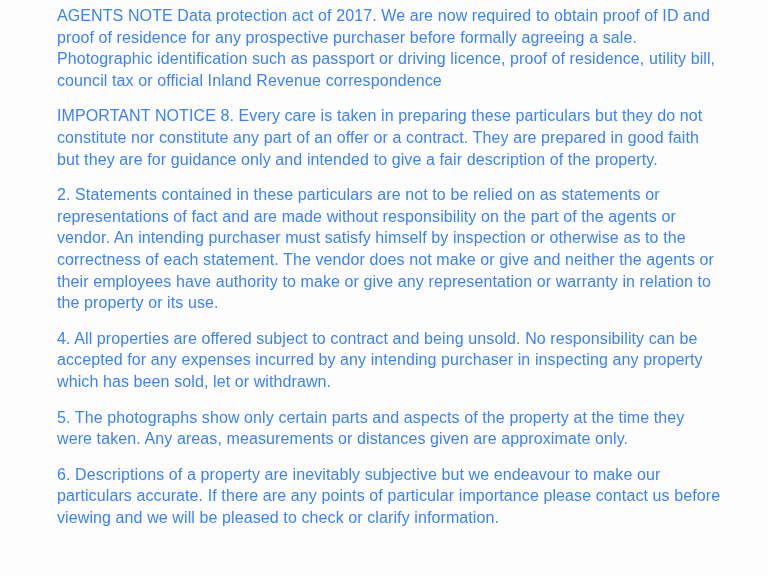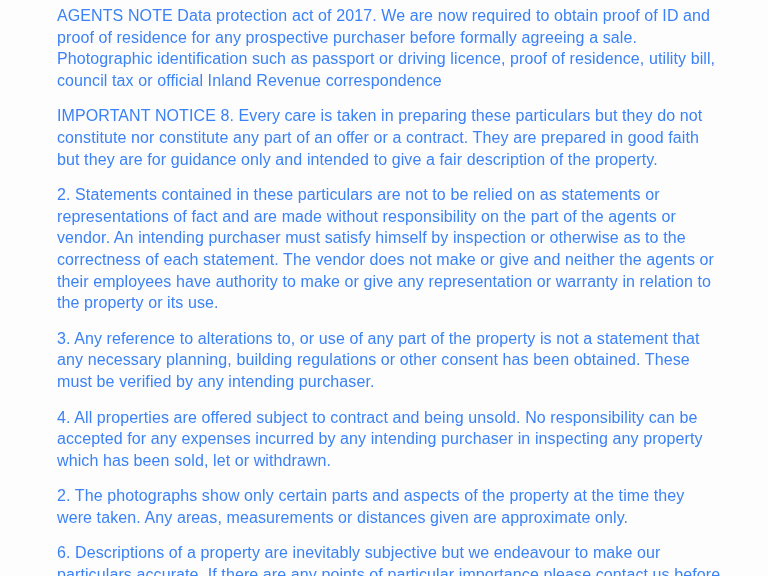"3. Any reference to alterations" p.para { html: <p>3. Any reference to alterations to, or use of any part of the property is not a statement that any necessary planning, building regulations or other consent has been obtained. These must be verified by any intending purchaser.</p> -> none }
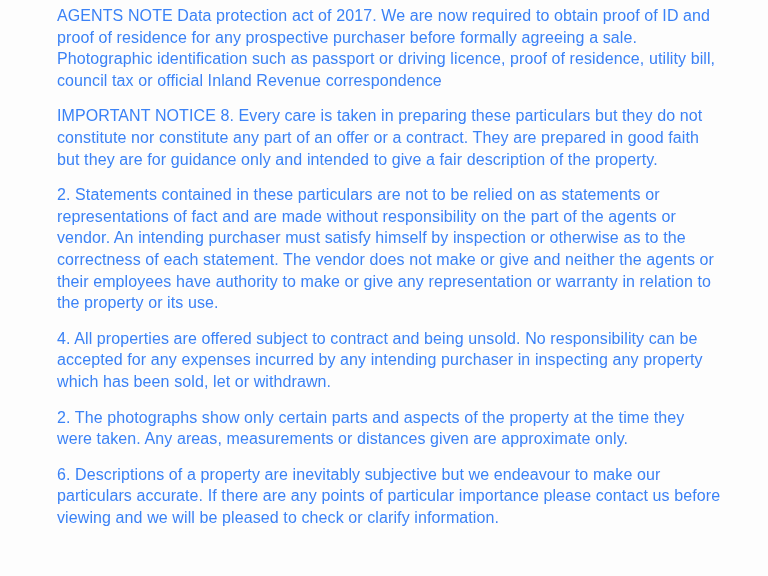"2. The photographs show only" p.para { text: 2 -> 5 }
